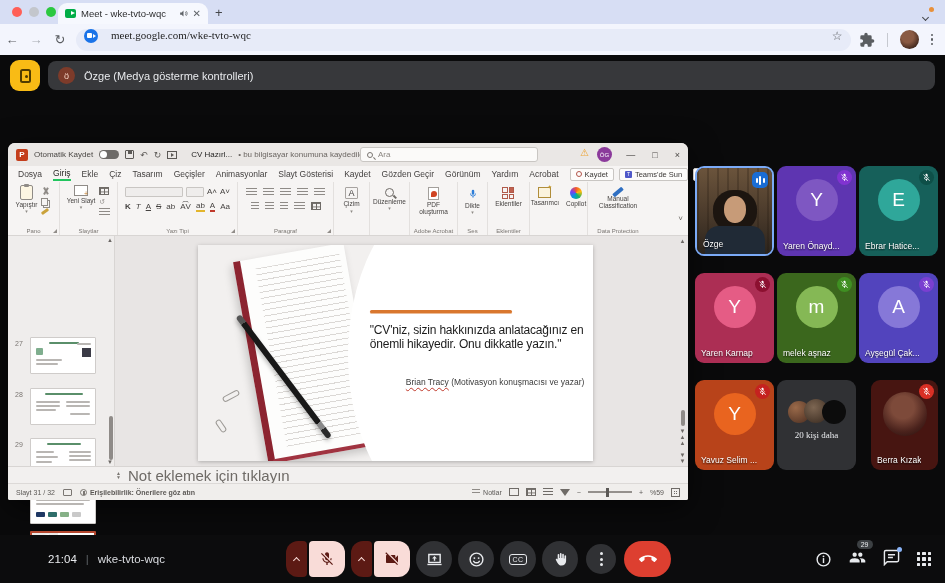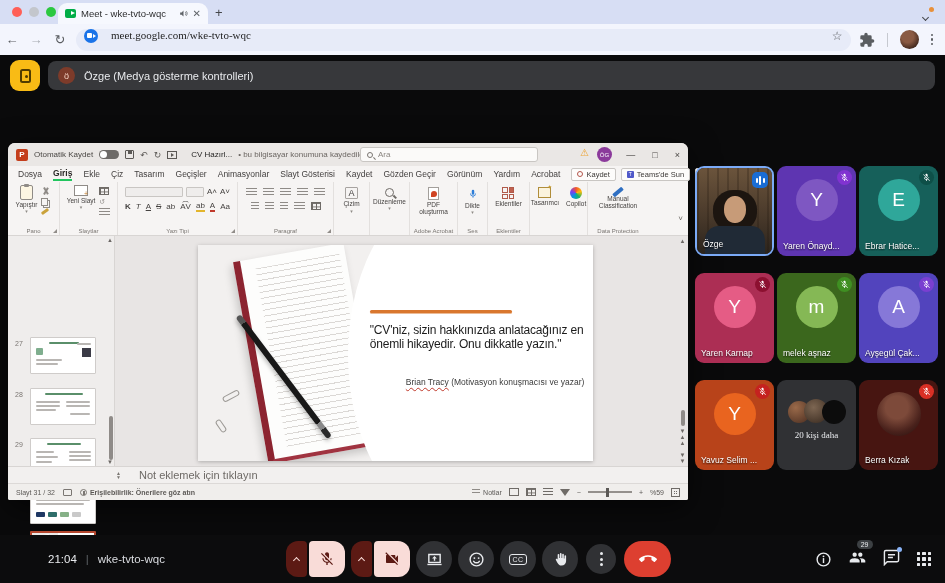"Giriş" .menu-item.active { font-weight: bold -> normal }
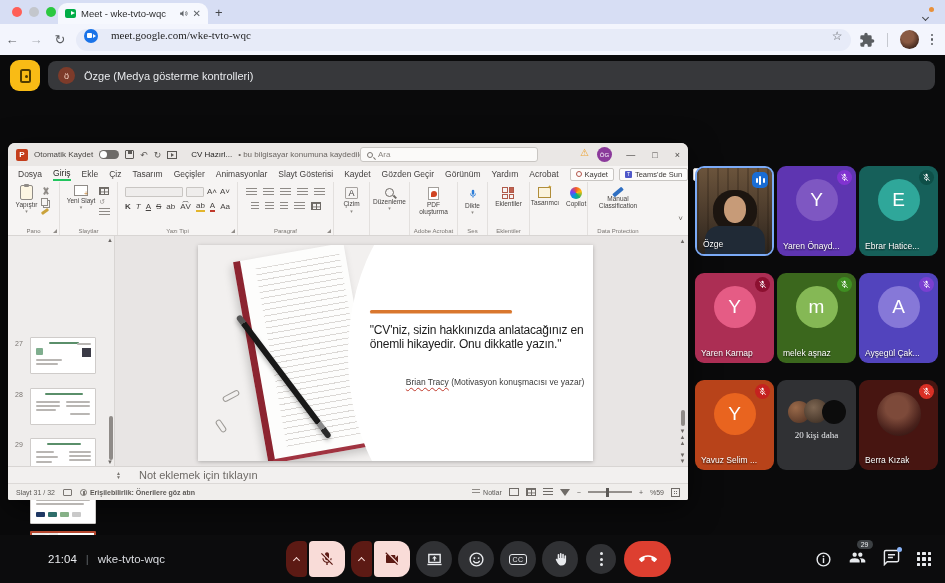"Berra Kızak" div.tile { margin-left: none -> 12px }
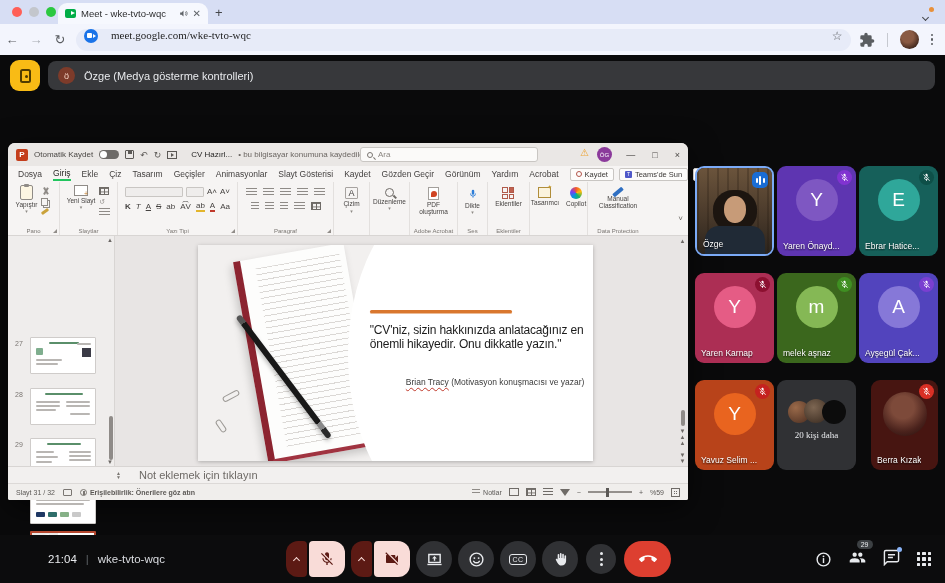"Not eklemek için tıklayın" .notes-text { font-size: 11px -> 15px; margin-left: 18px -> 7px }
